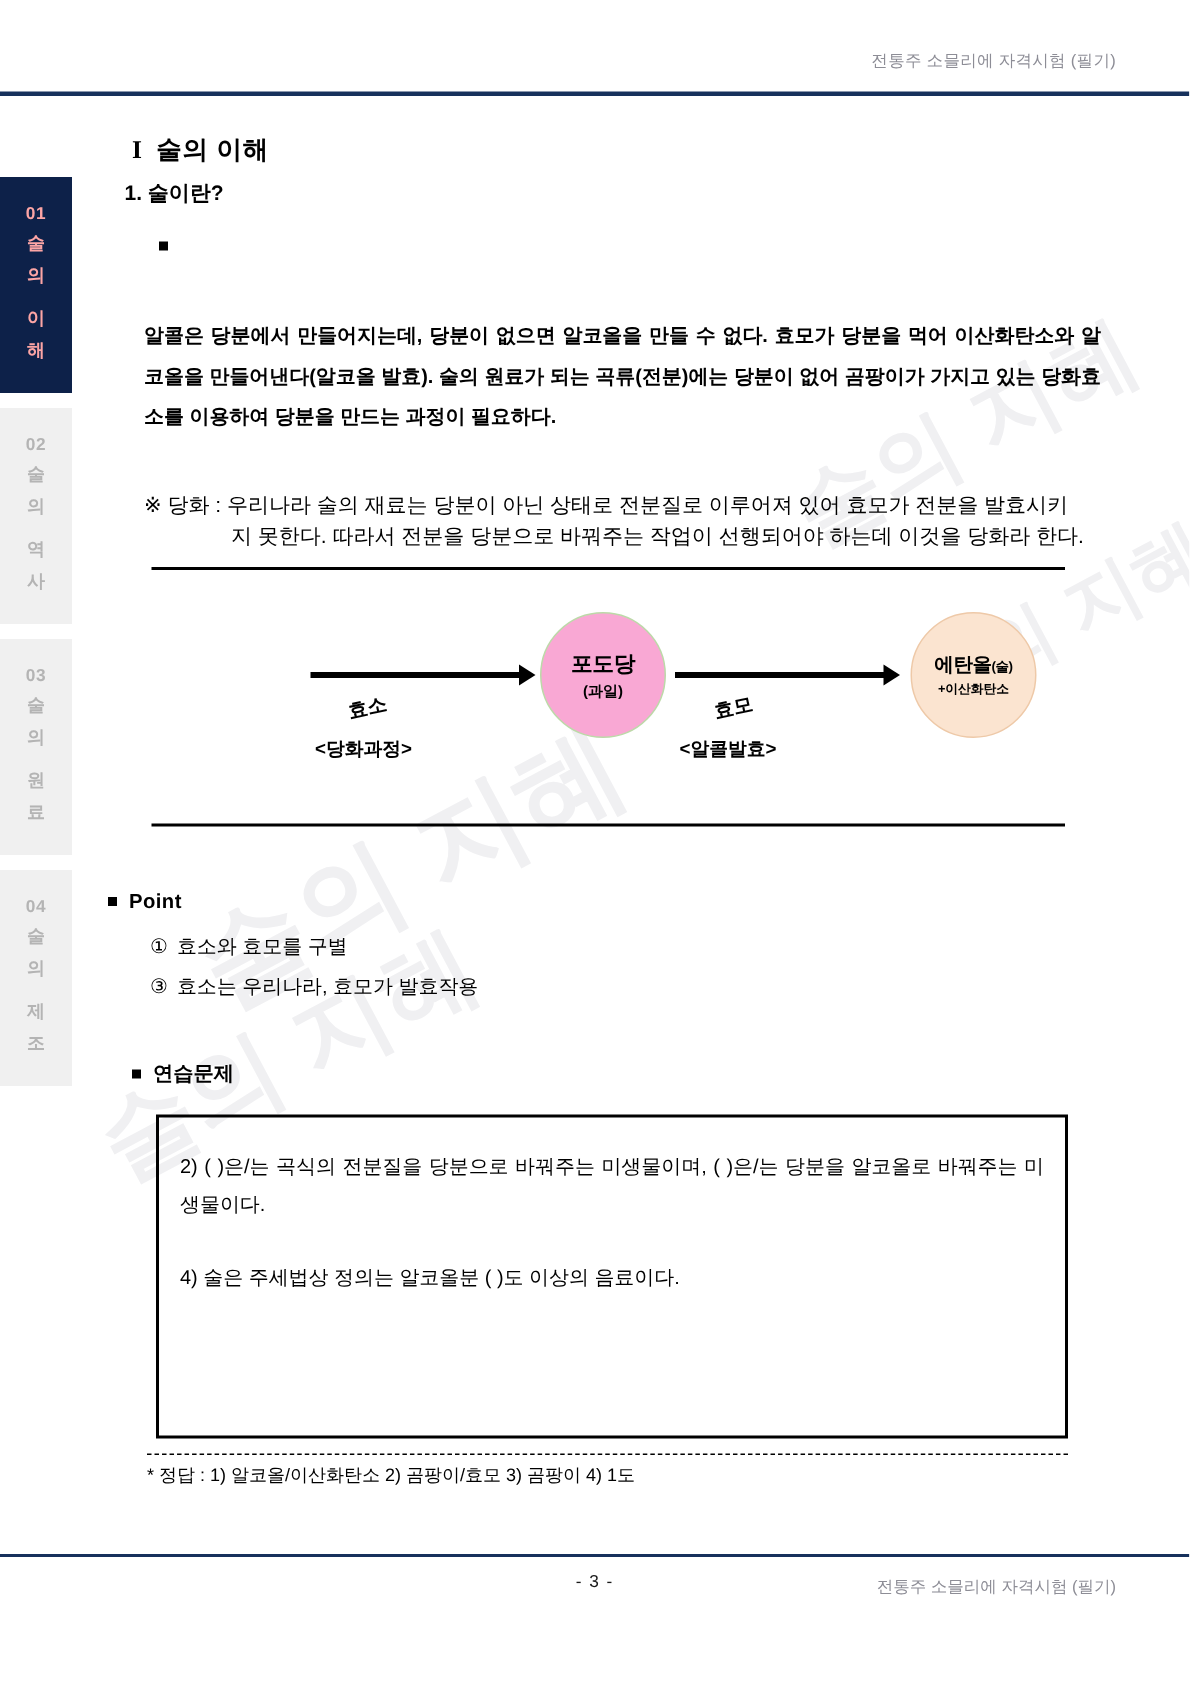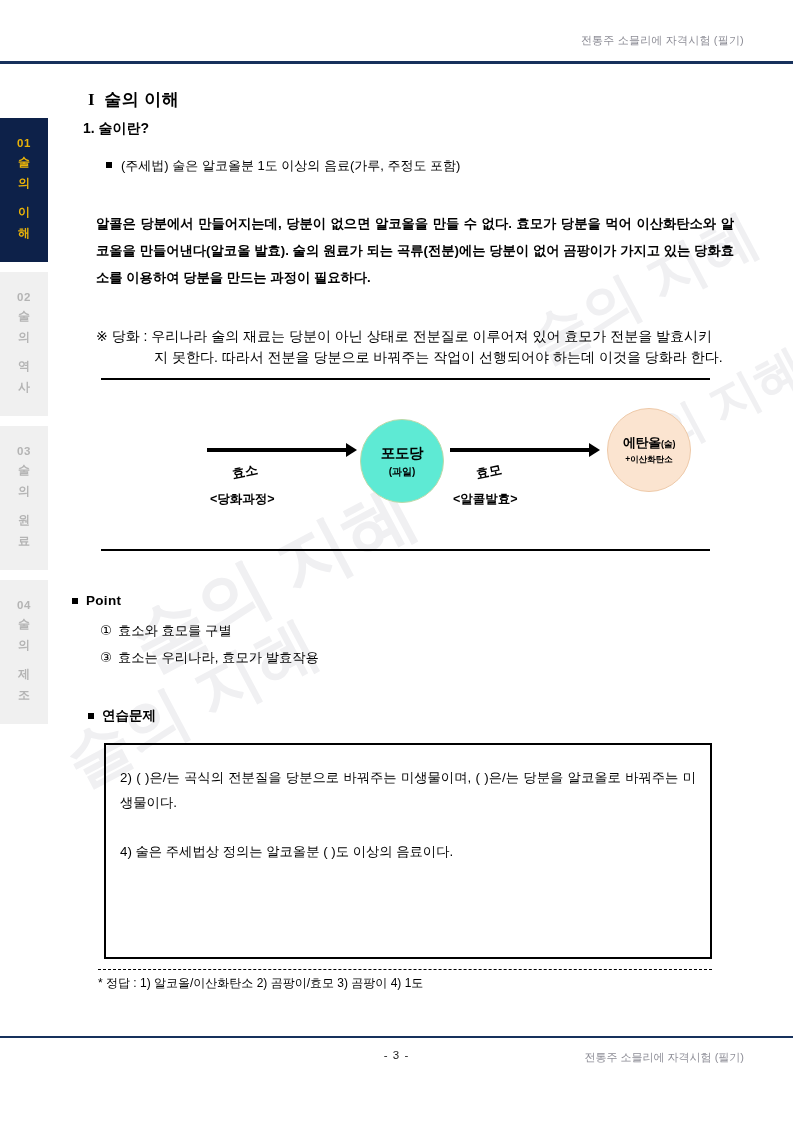"01" .tab.active { color: #eab308 -> #fca5a5 }
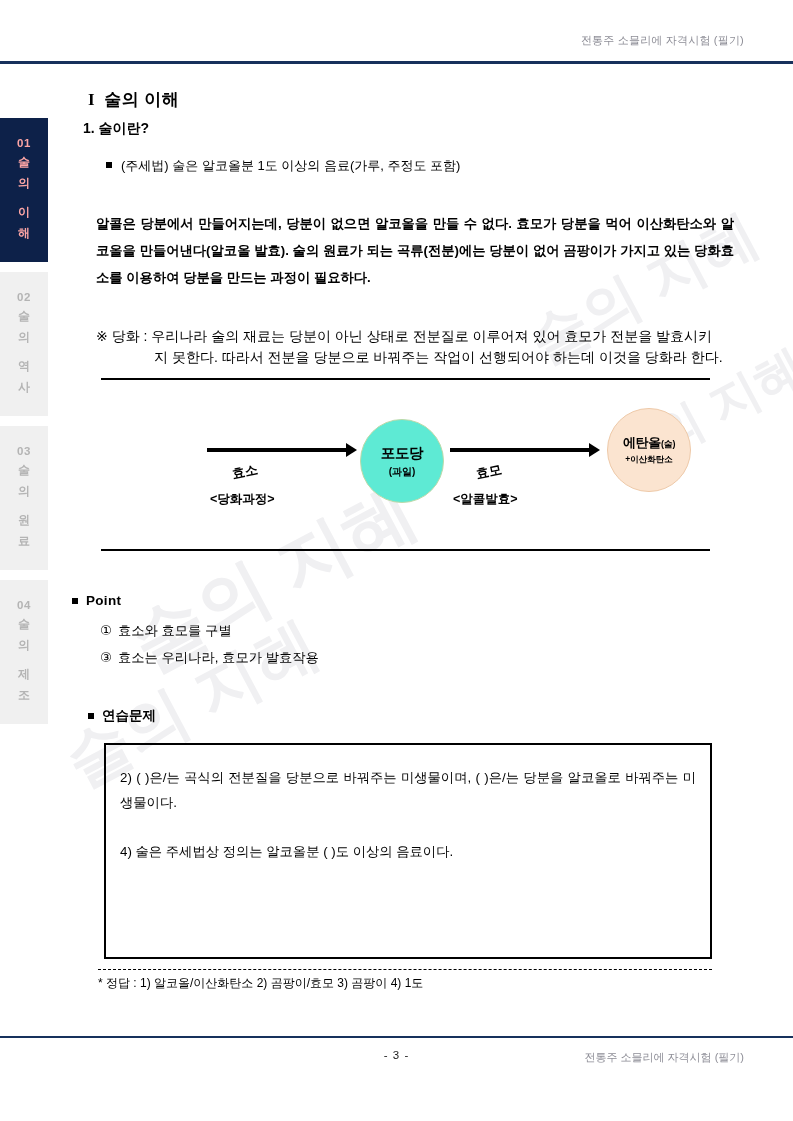"(주세법) 술은 알코올분 1도 이상의" span { html: <span>(주세법) 술은 알코올분 1도 이상의 음료(가루, 주정도 포함)</span> -> none }
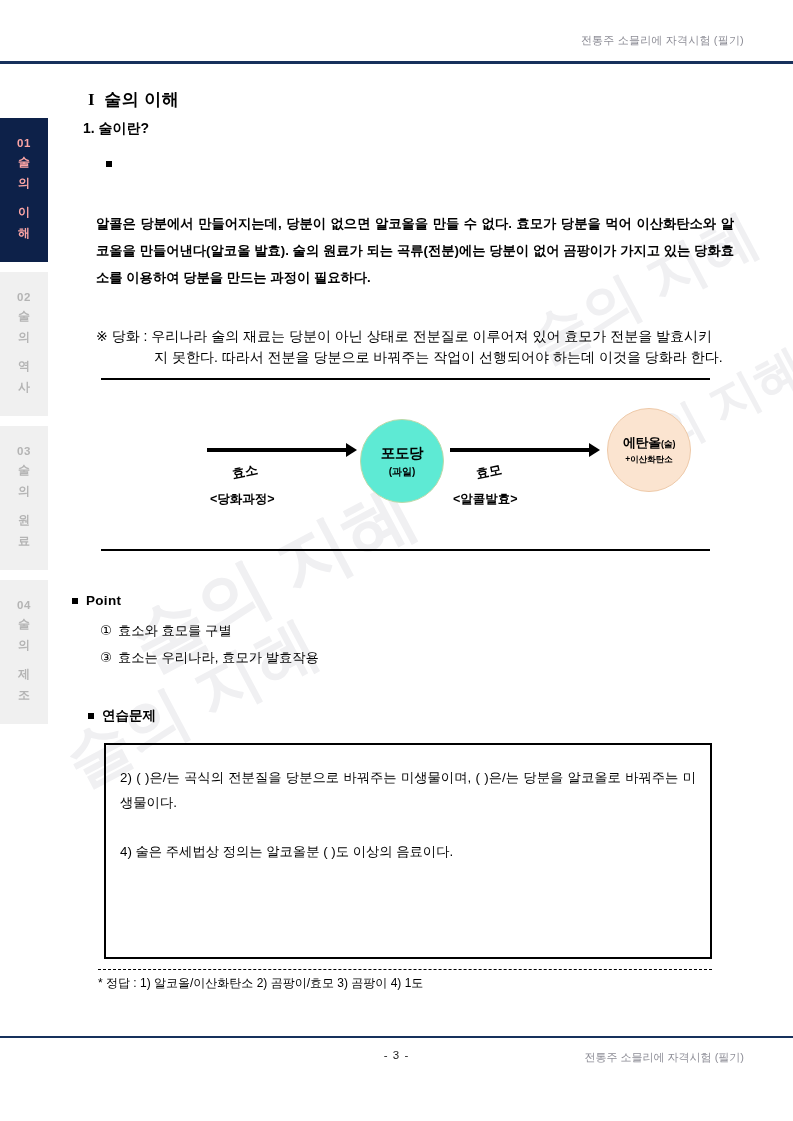"포도당" .node-glucose { background: #5eead4 -> #f9a8d4; top: 33px -> 22px }
